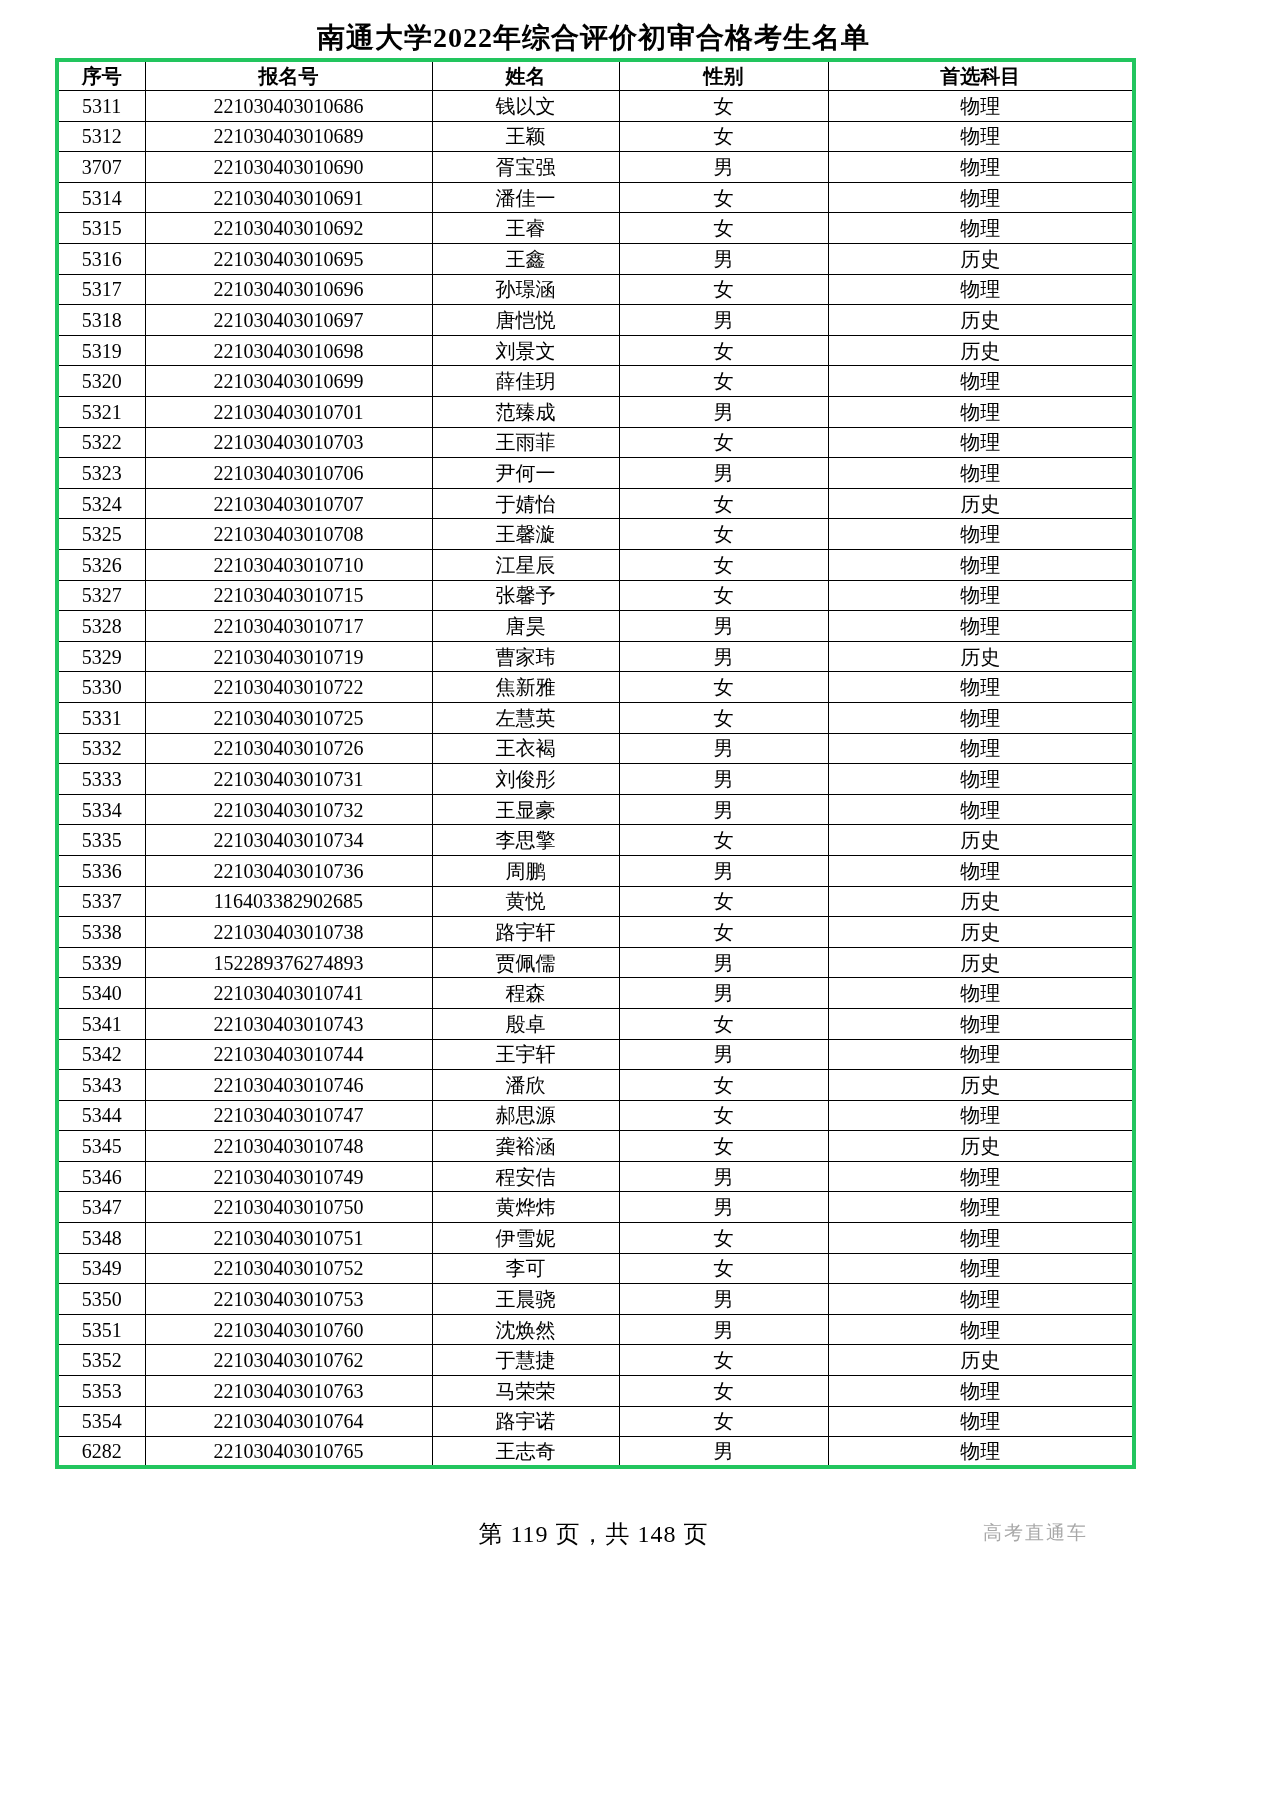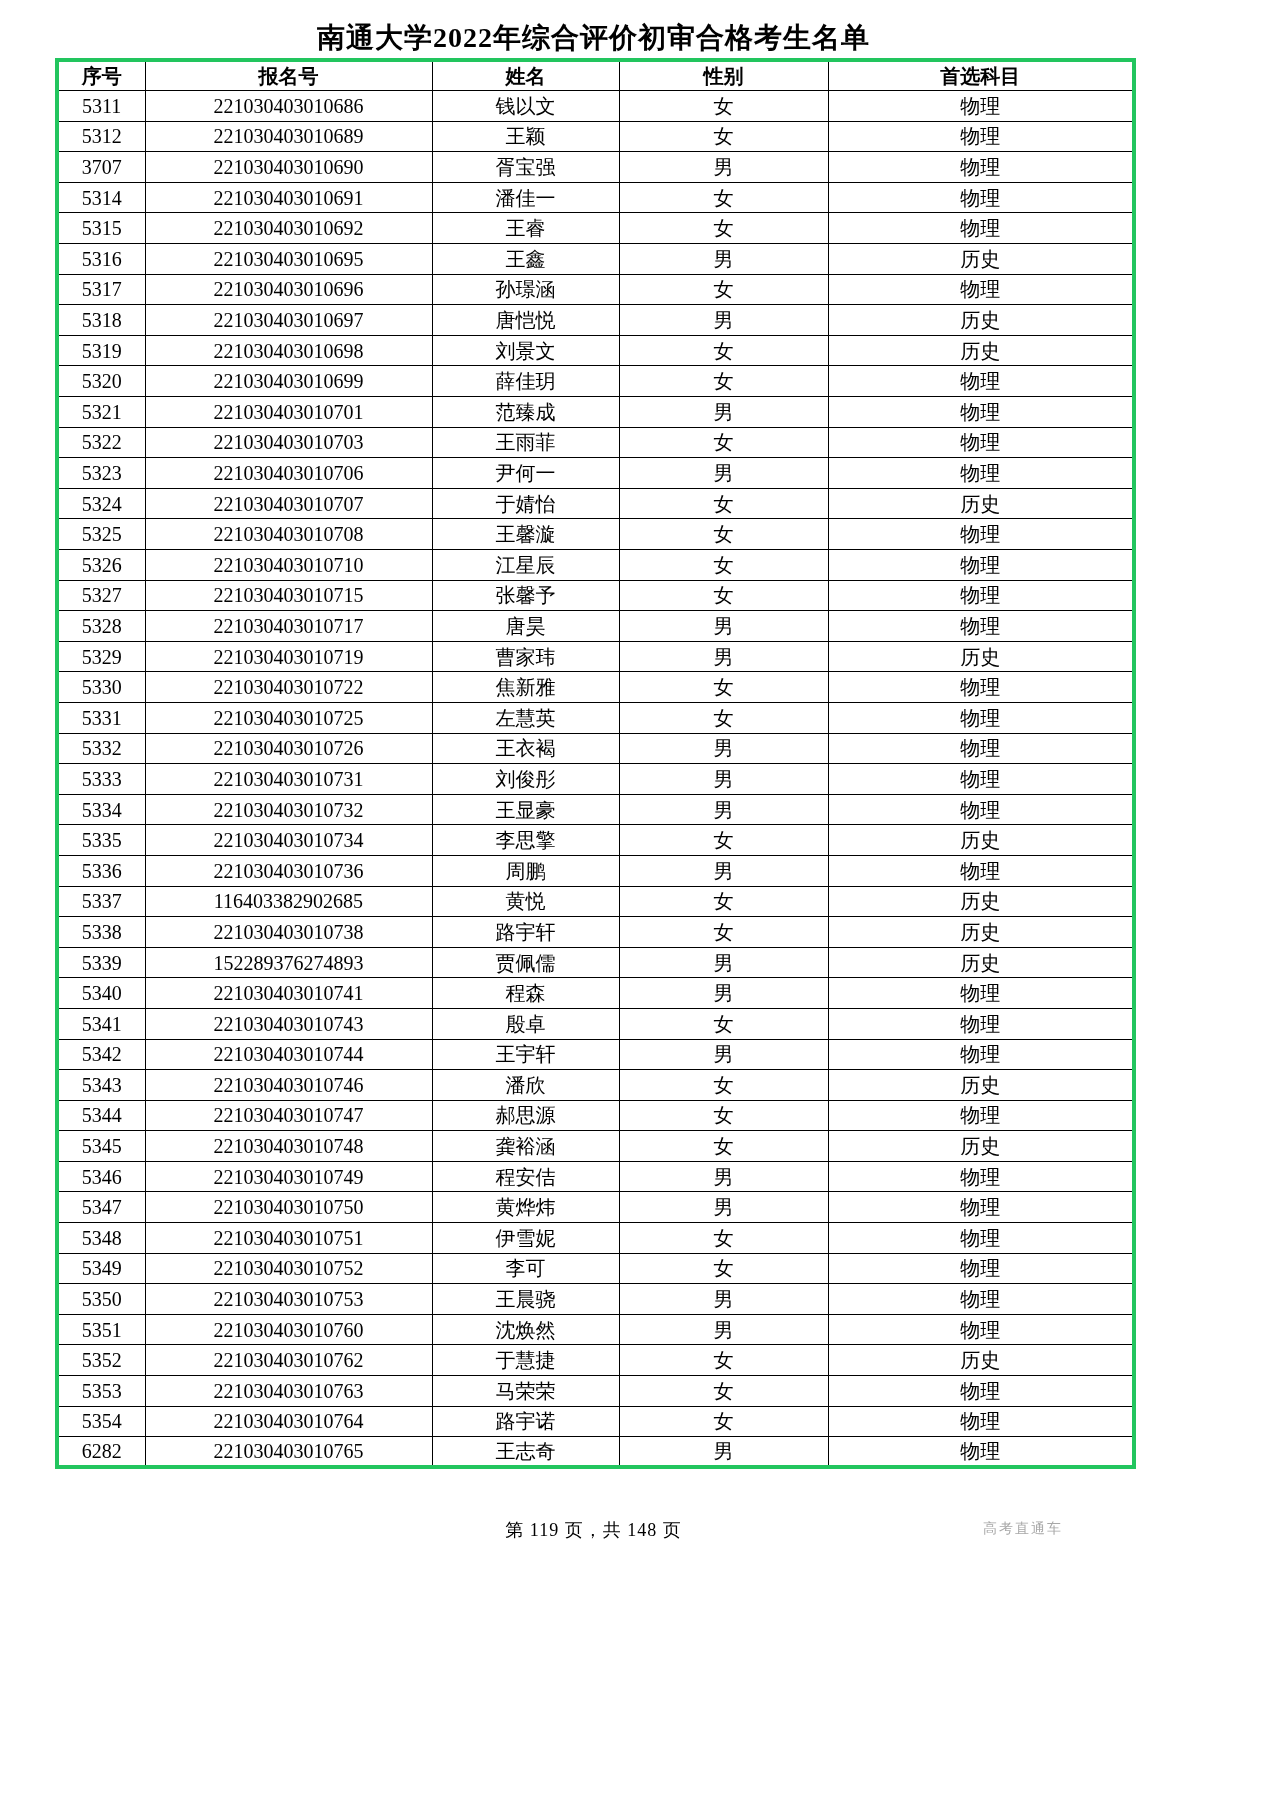"第 119 页，共 148 页" .page-footer { font-size: 18px -> 24px }
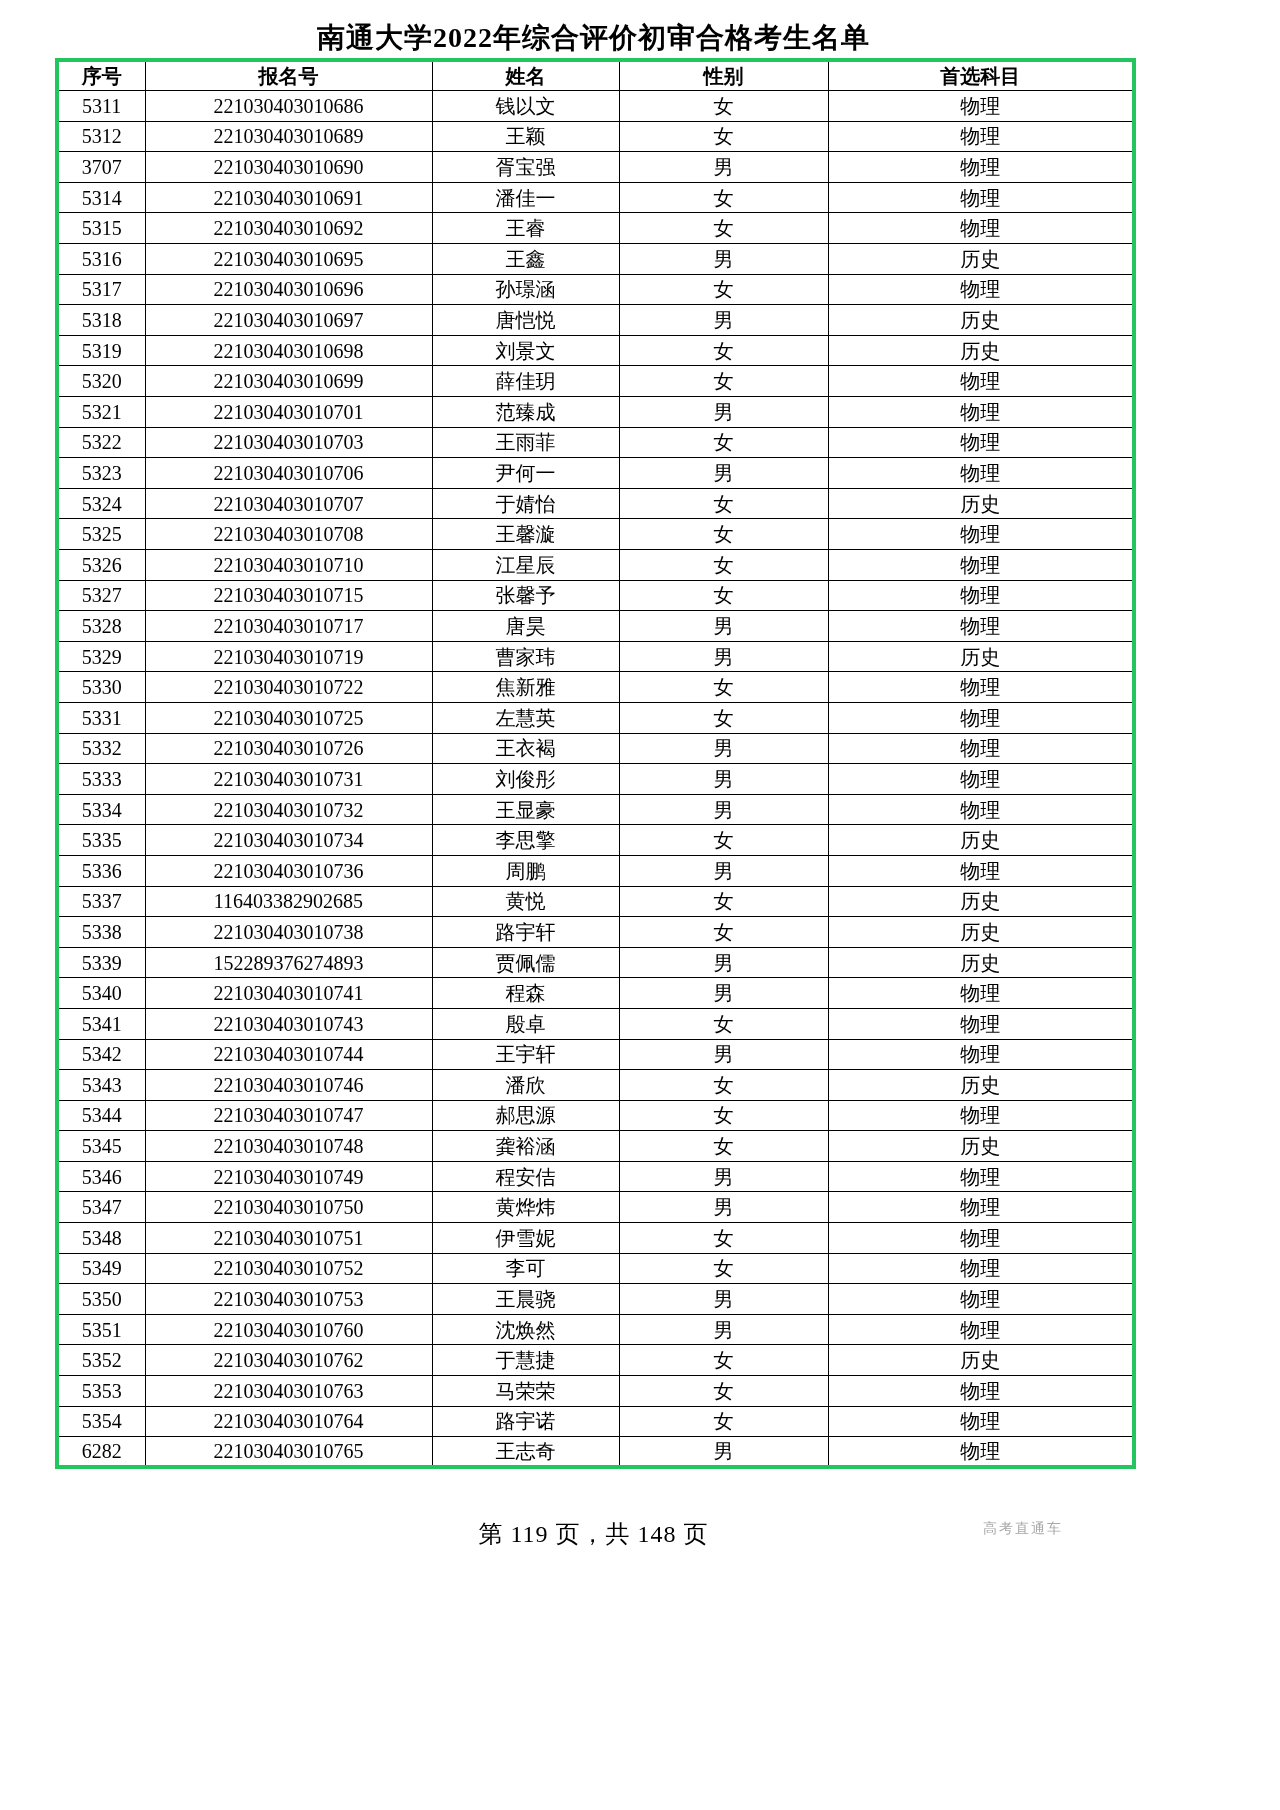"高考直通车" .watermark { font-size: 14px -> 19px }
